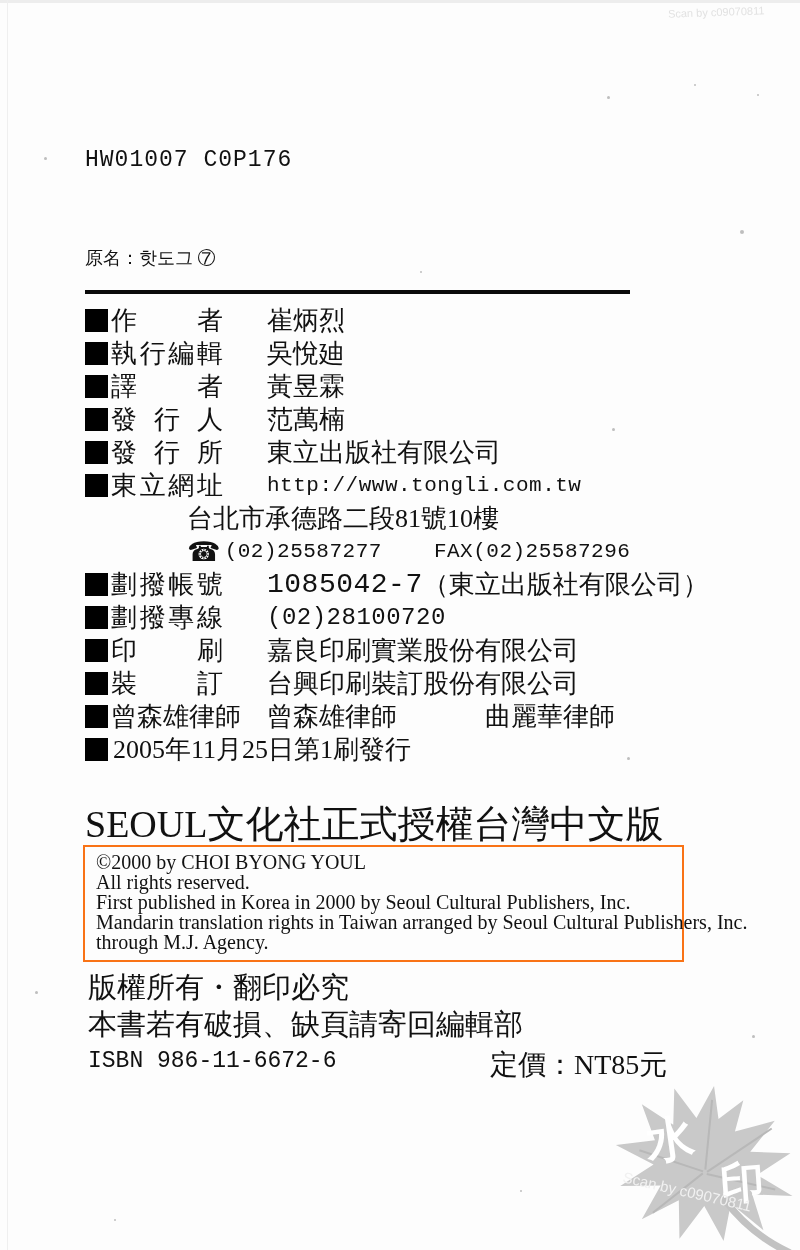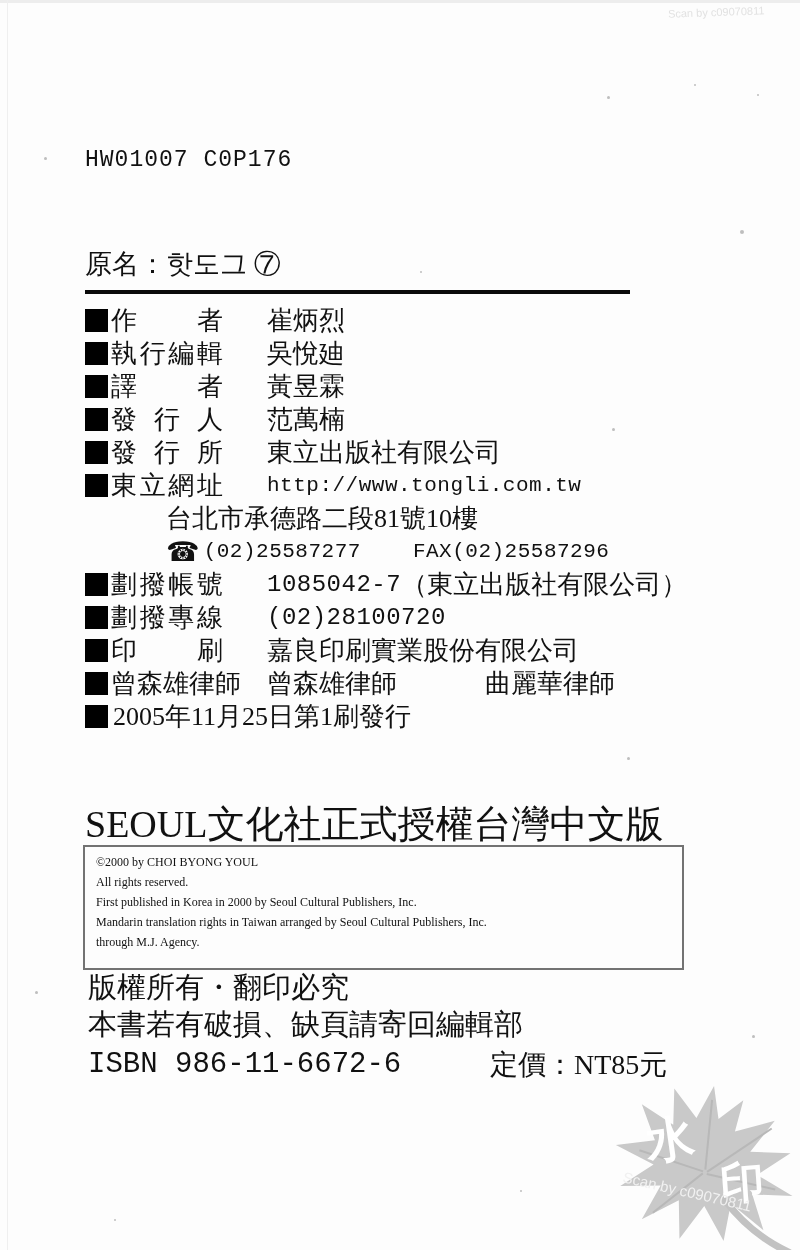"原名：핫도그 ⑦" .orig-title { font-size: 27px -> 18px }
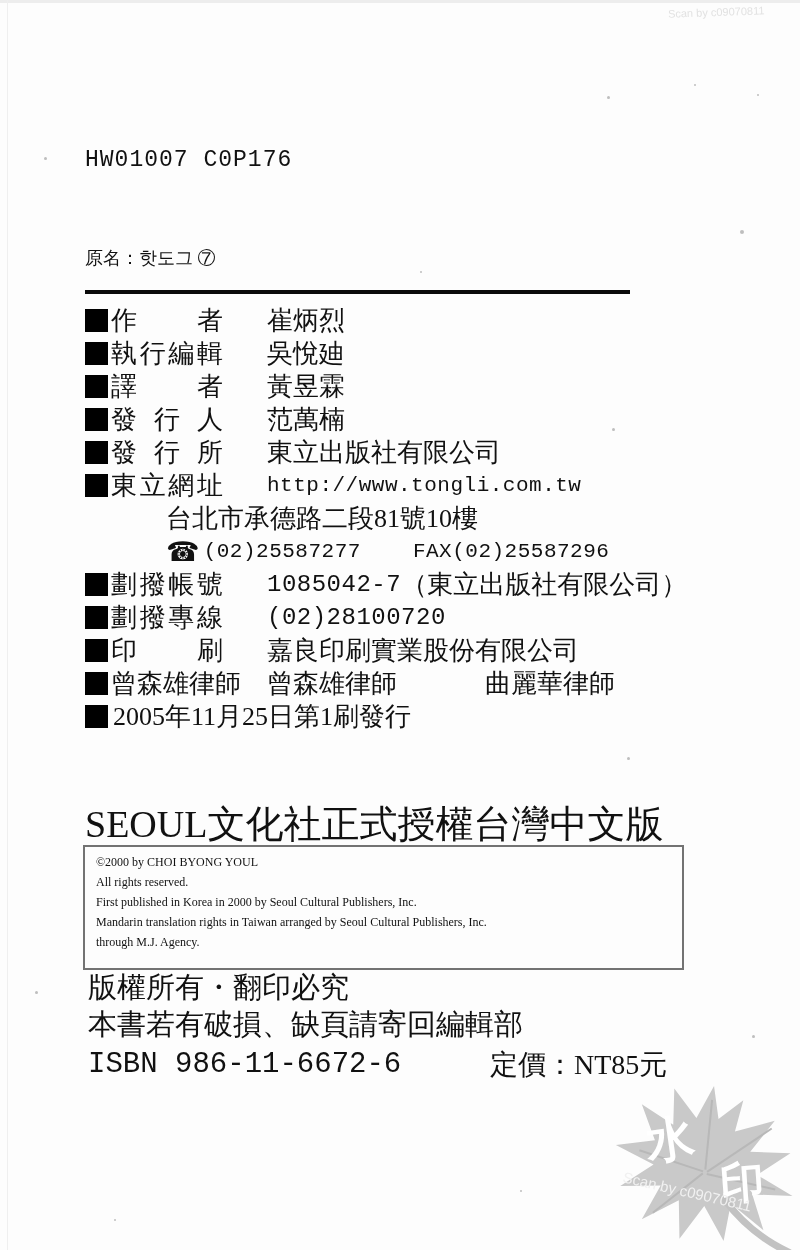"台北市承德路二段81號10樓" .cont { margin-left: 81px -> 102px }
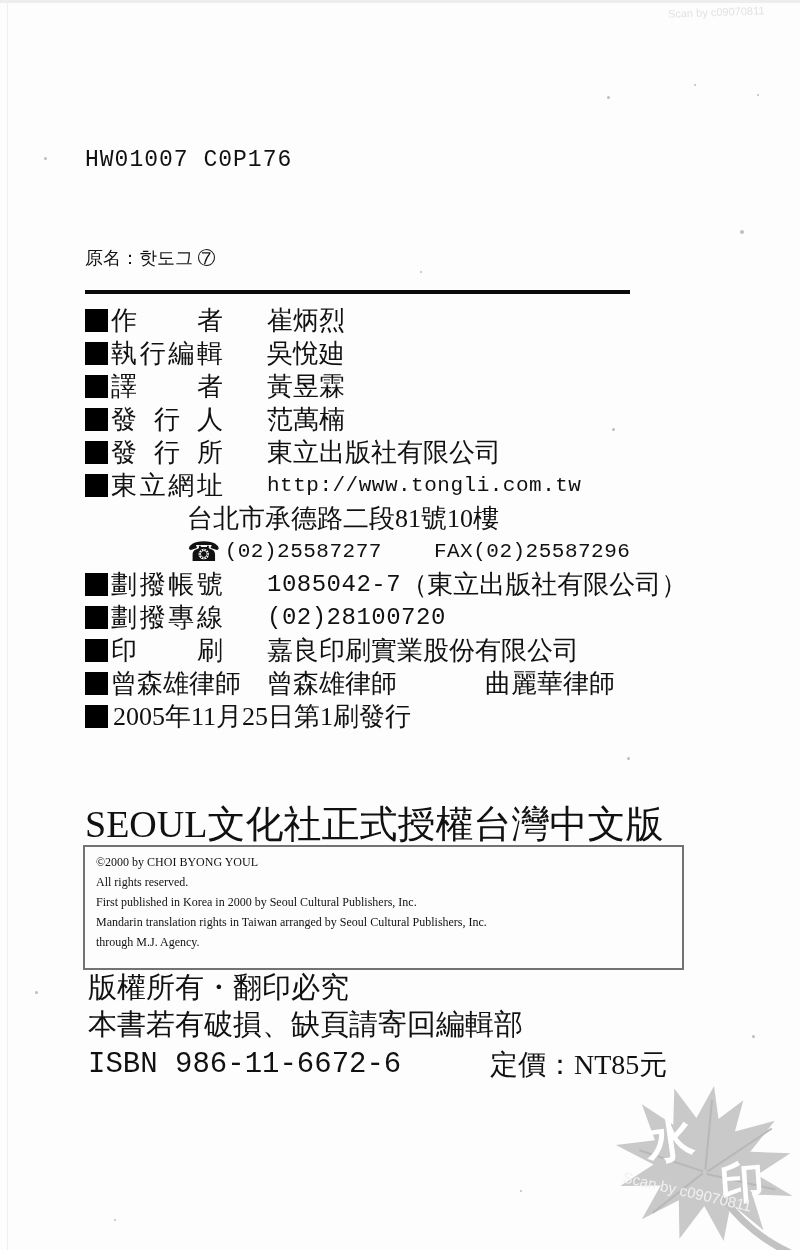"1085042-7" span.row-value { font-size: 24px -> 28px }
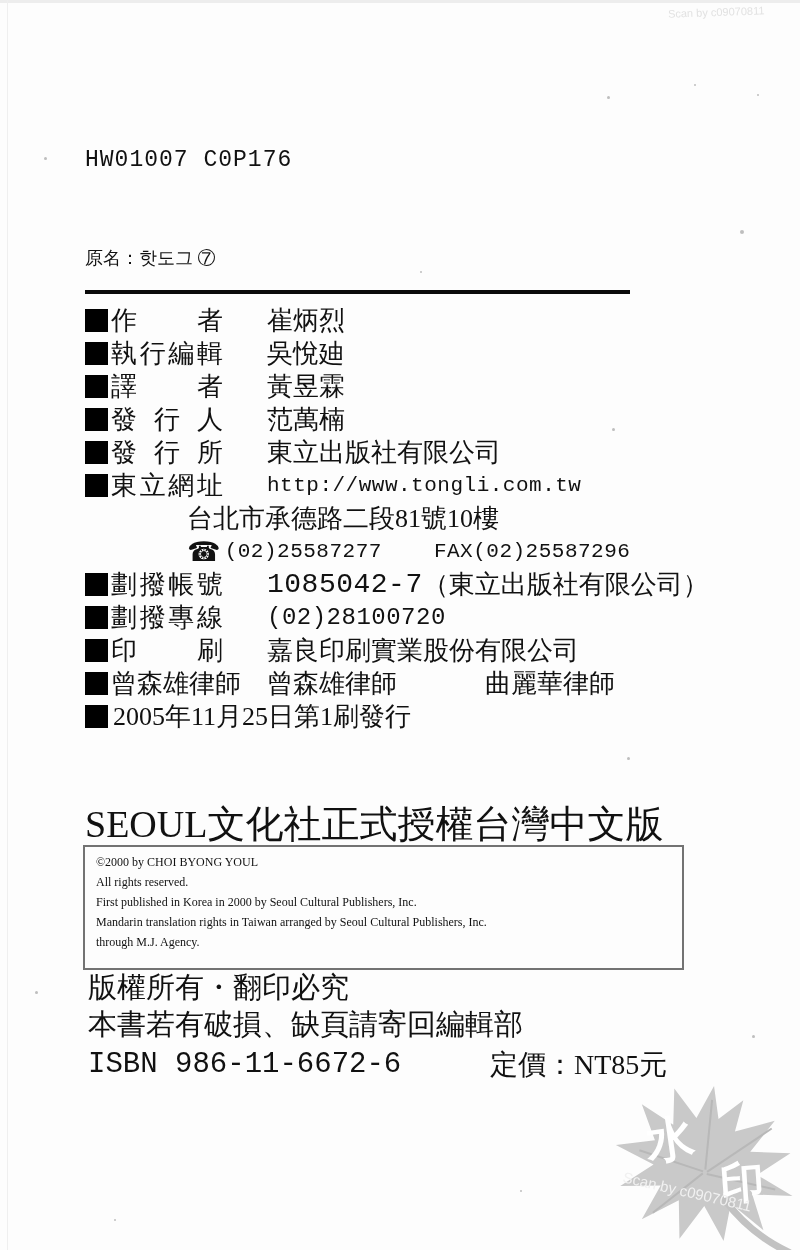"裝 訂" div.crow { html: none -> <div> <span></span> <span>裝 訂</span> <span>台興印刷裝訂股份有限公司</span> </div> }
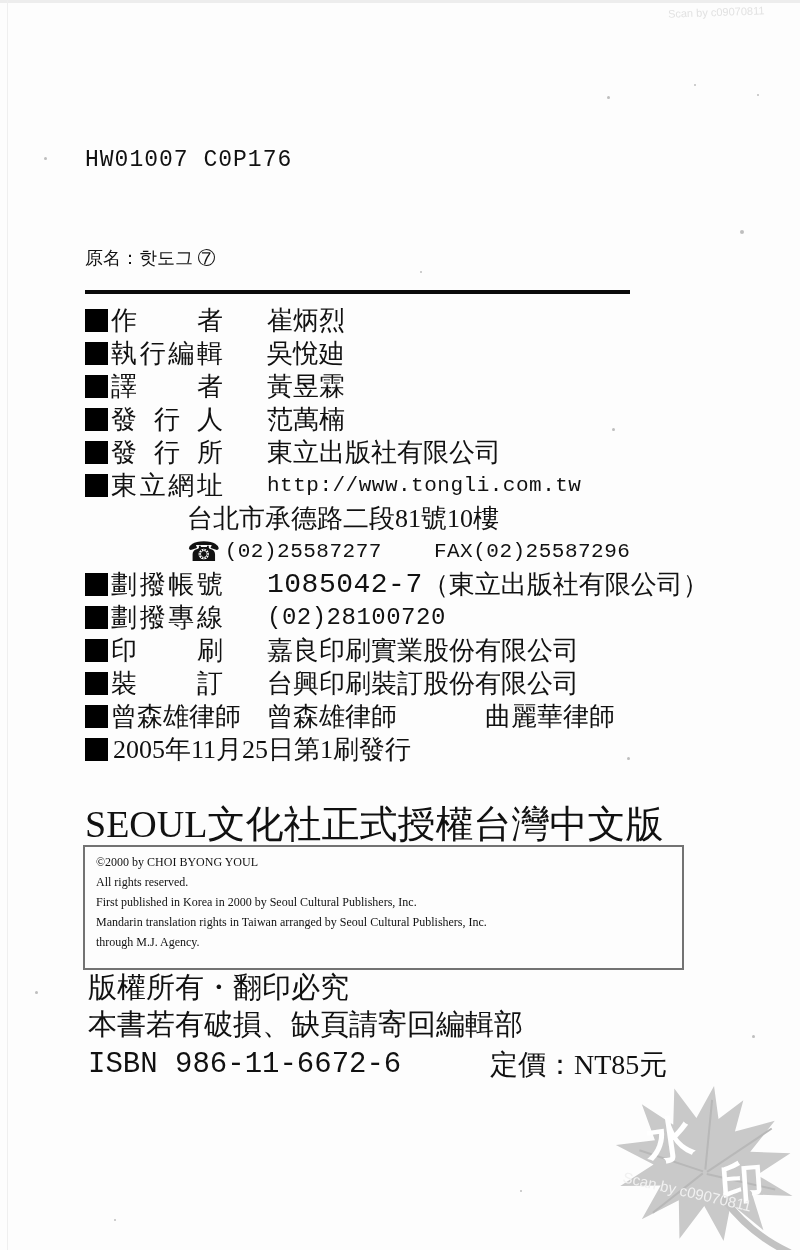"©2000 by CHOI BYONG YOUL" .license-box { border: 2px solid #737373 -> 2px solid #f97316; font-size: 12px -> 20px; padding: 5px 0 12px 11px -> 5px 0 4px 11px }
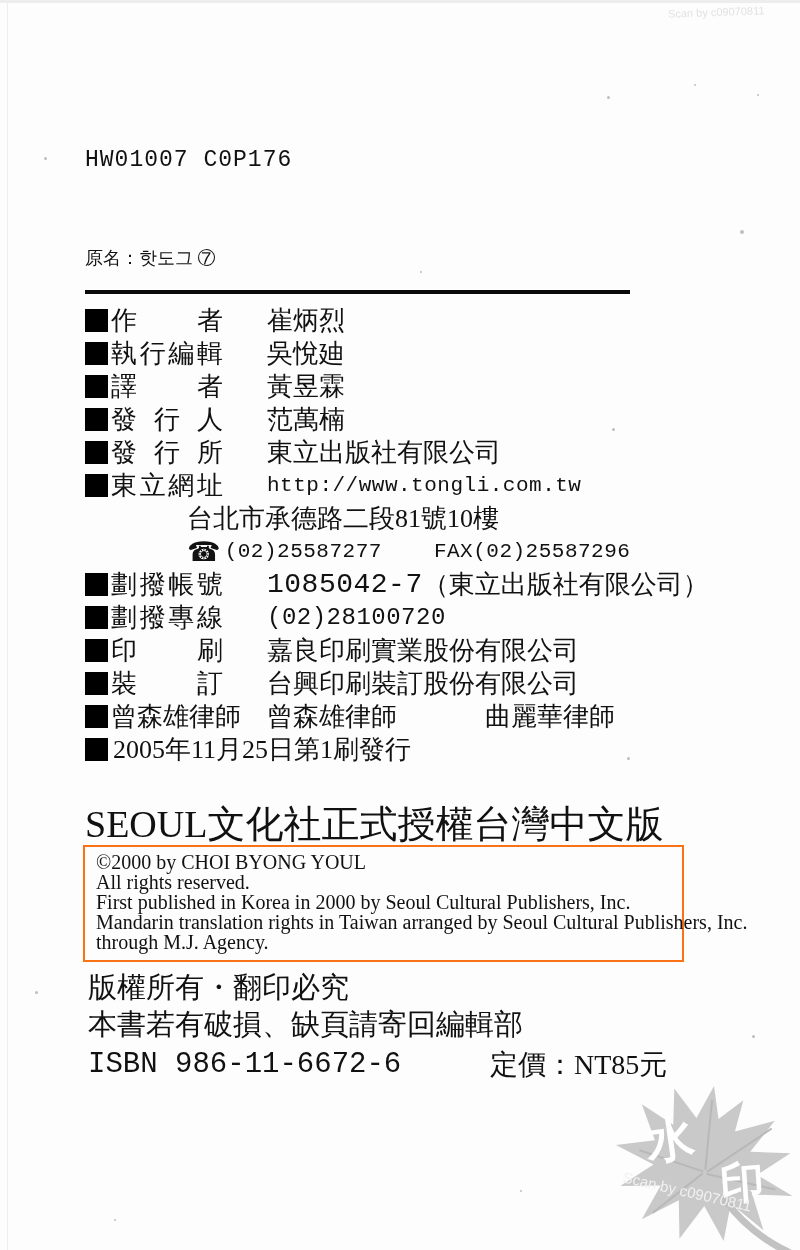"ISBN 986-11-6672-6" .isbn { font-size: 29px -> 23px }
